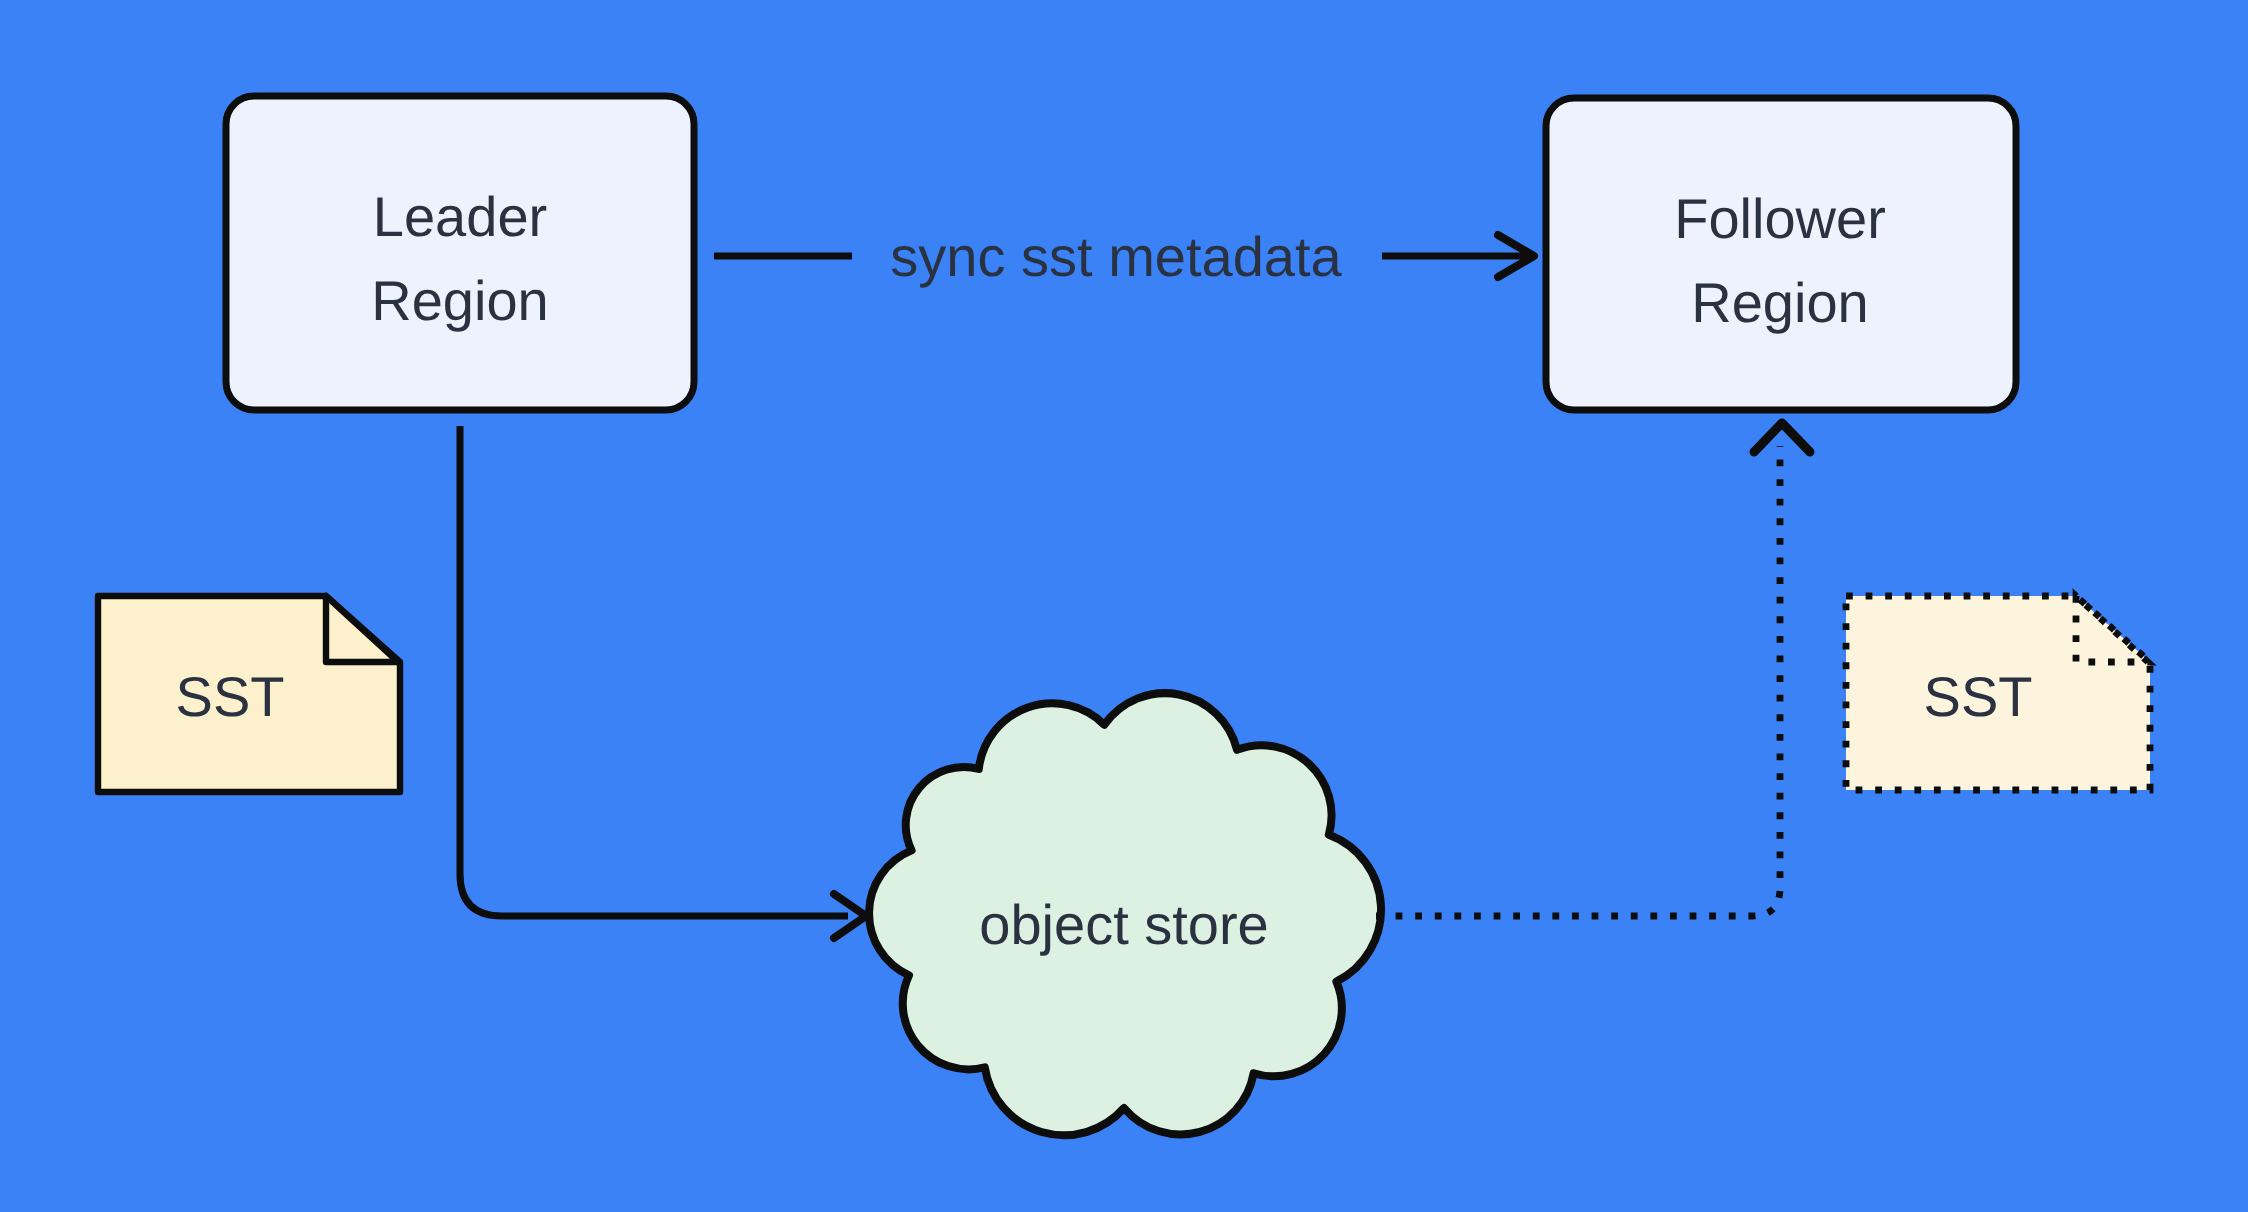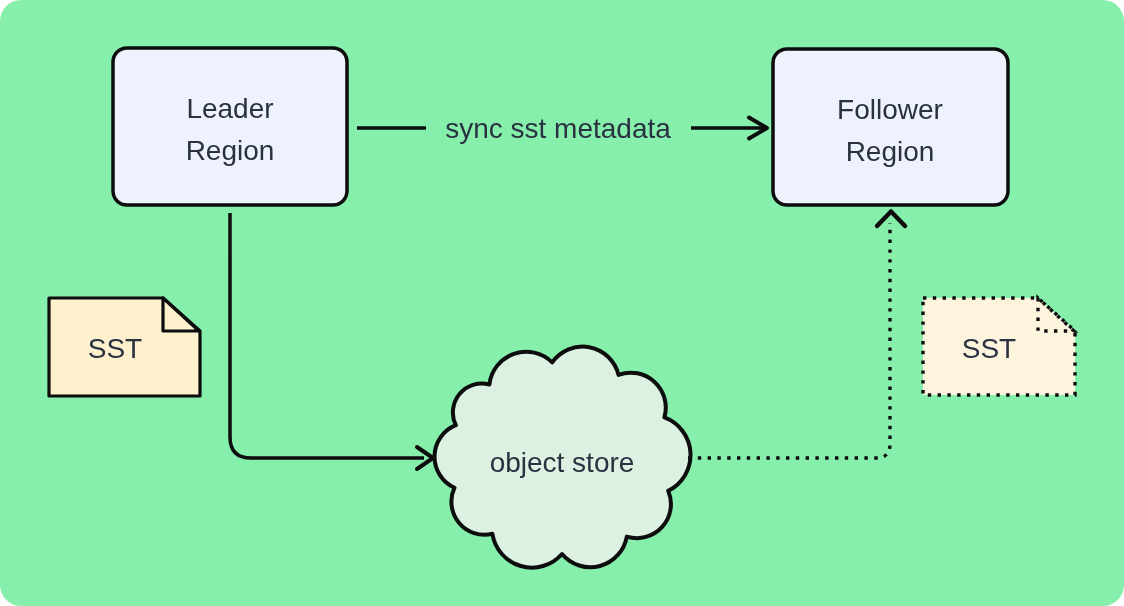"Leader" .canvas { background: #86efac -> #3b82f6; border-radius: 21px -> none }
